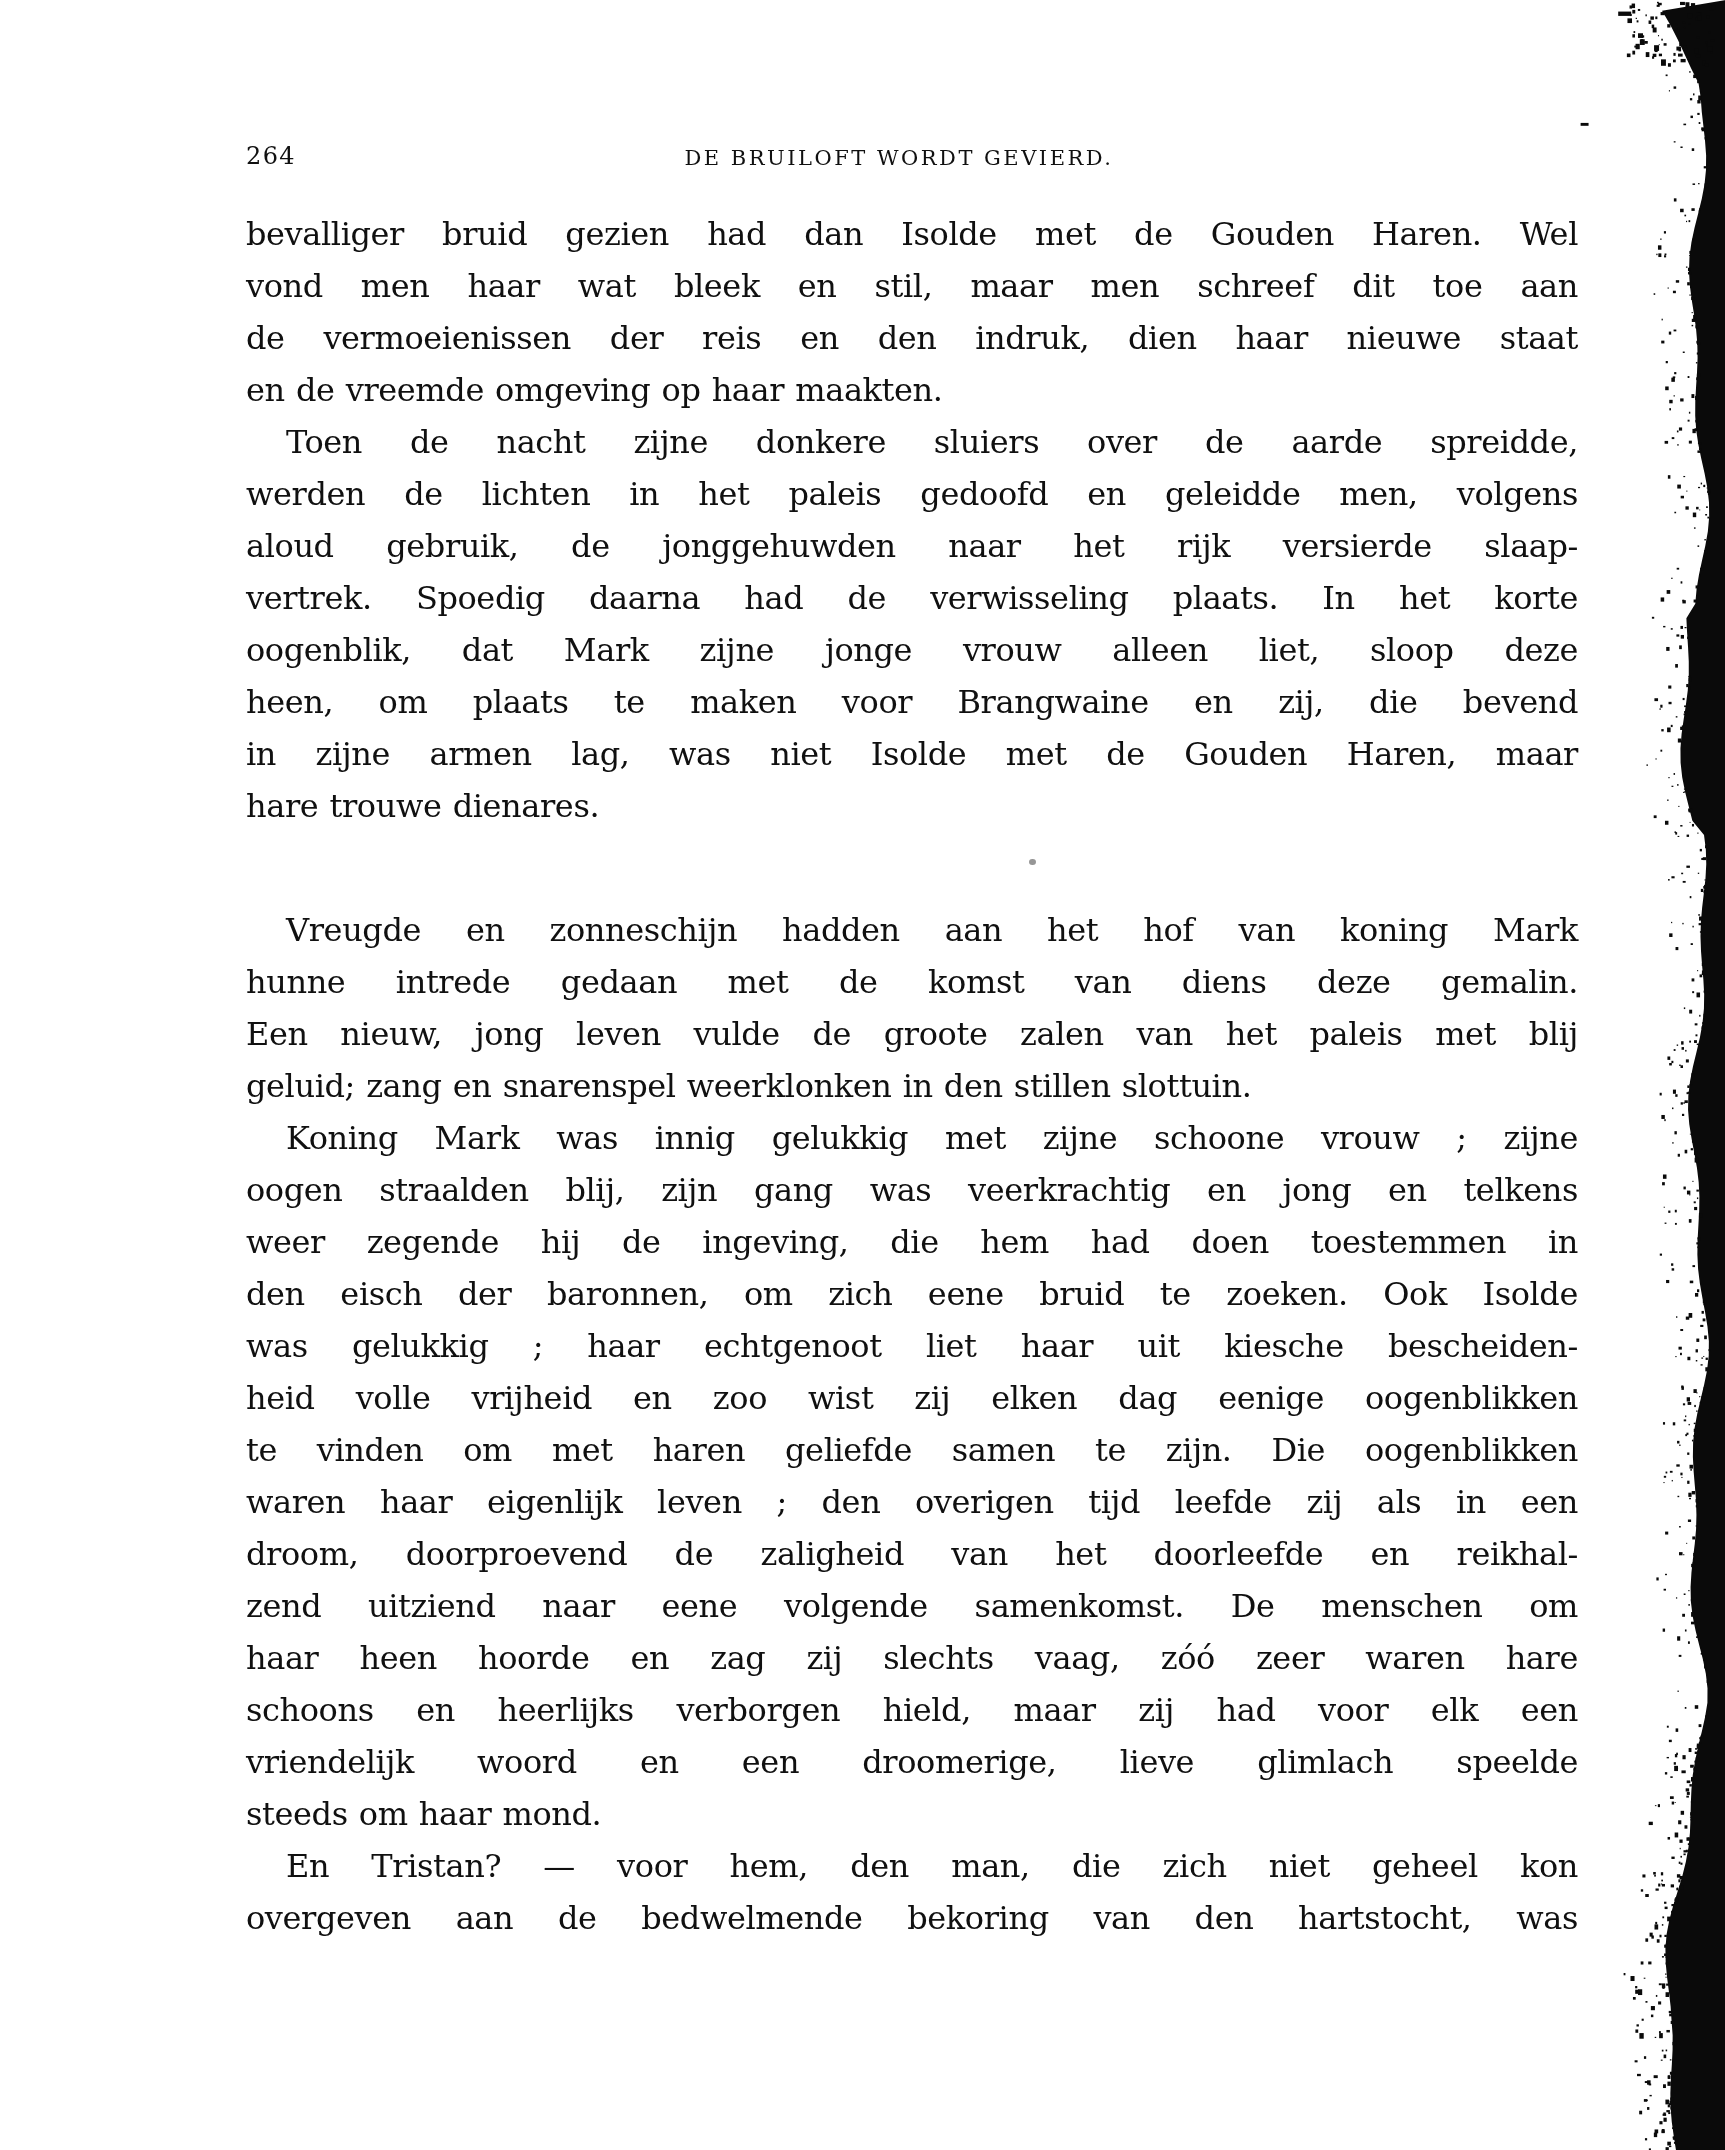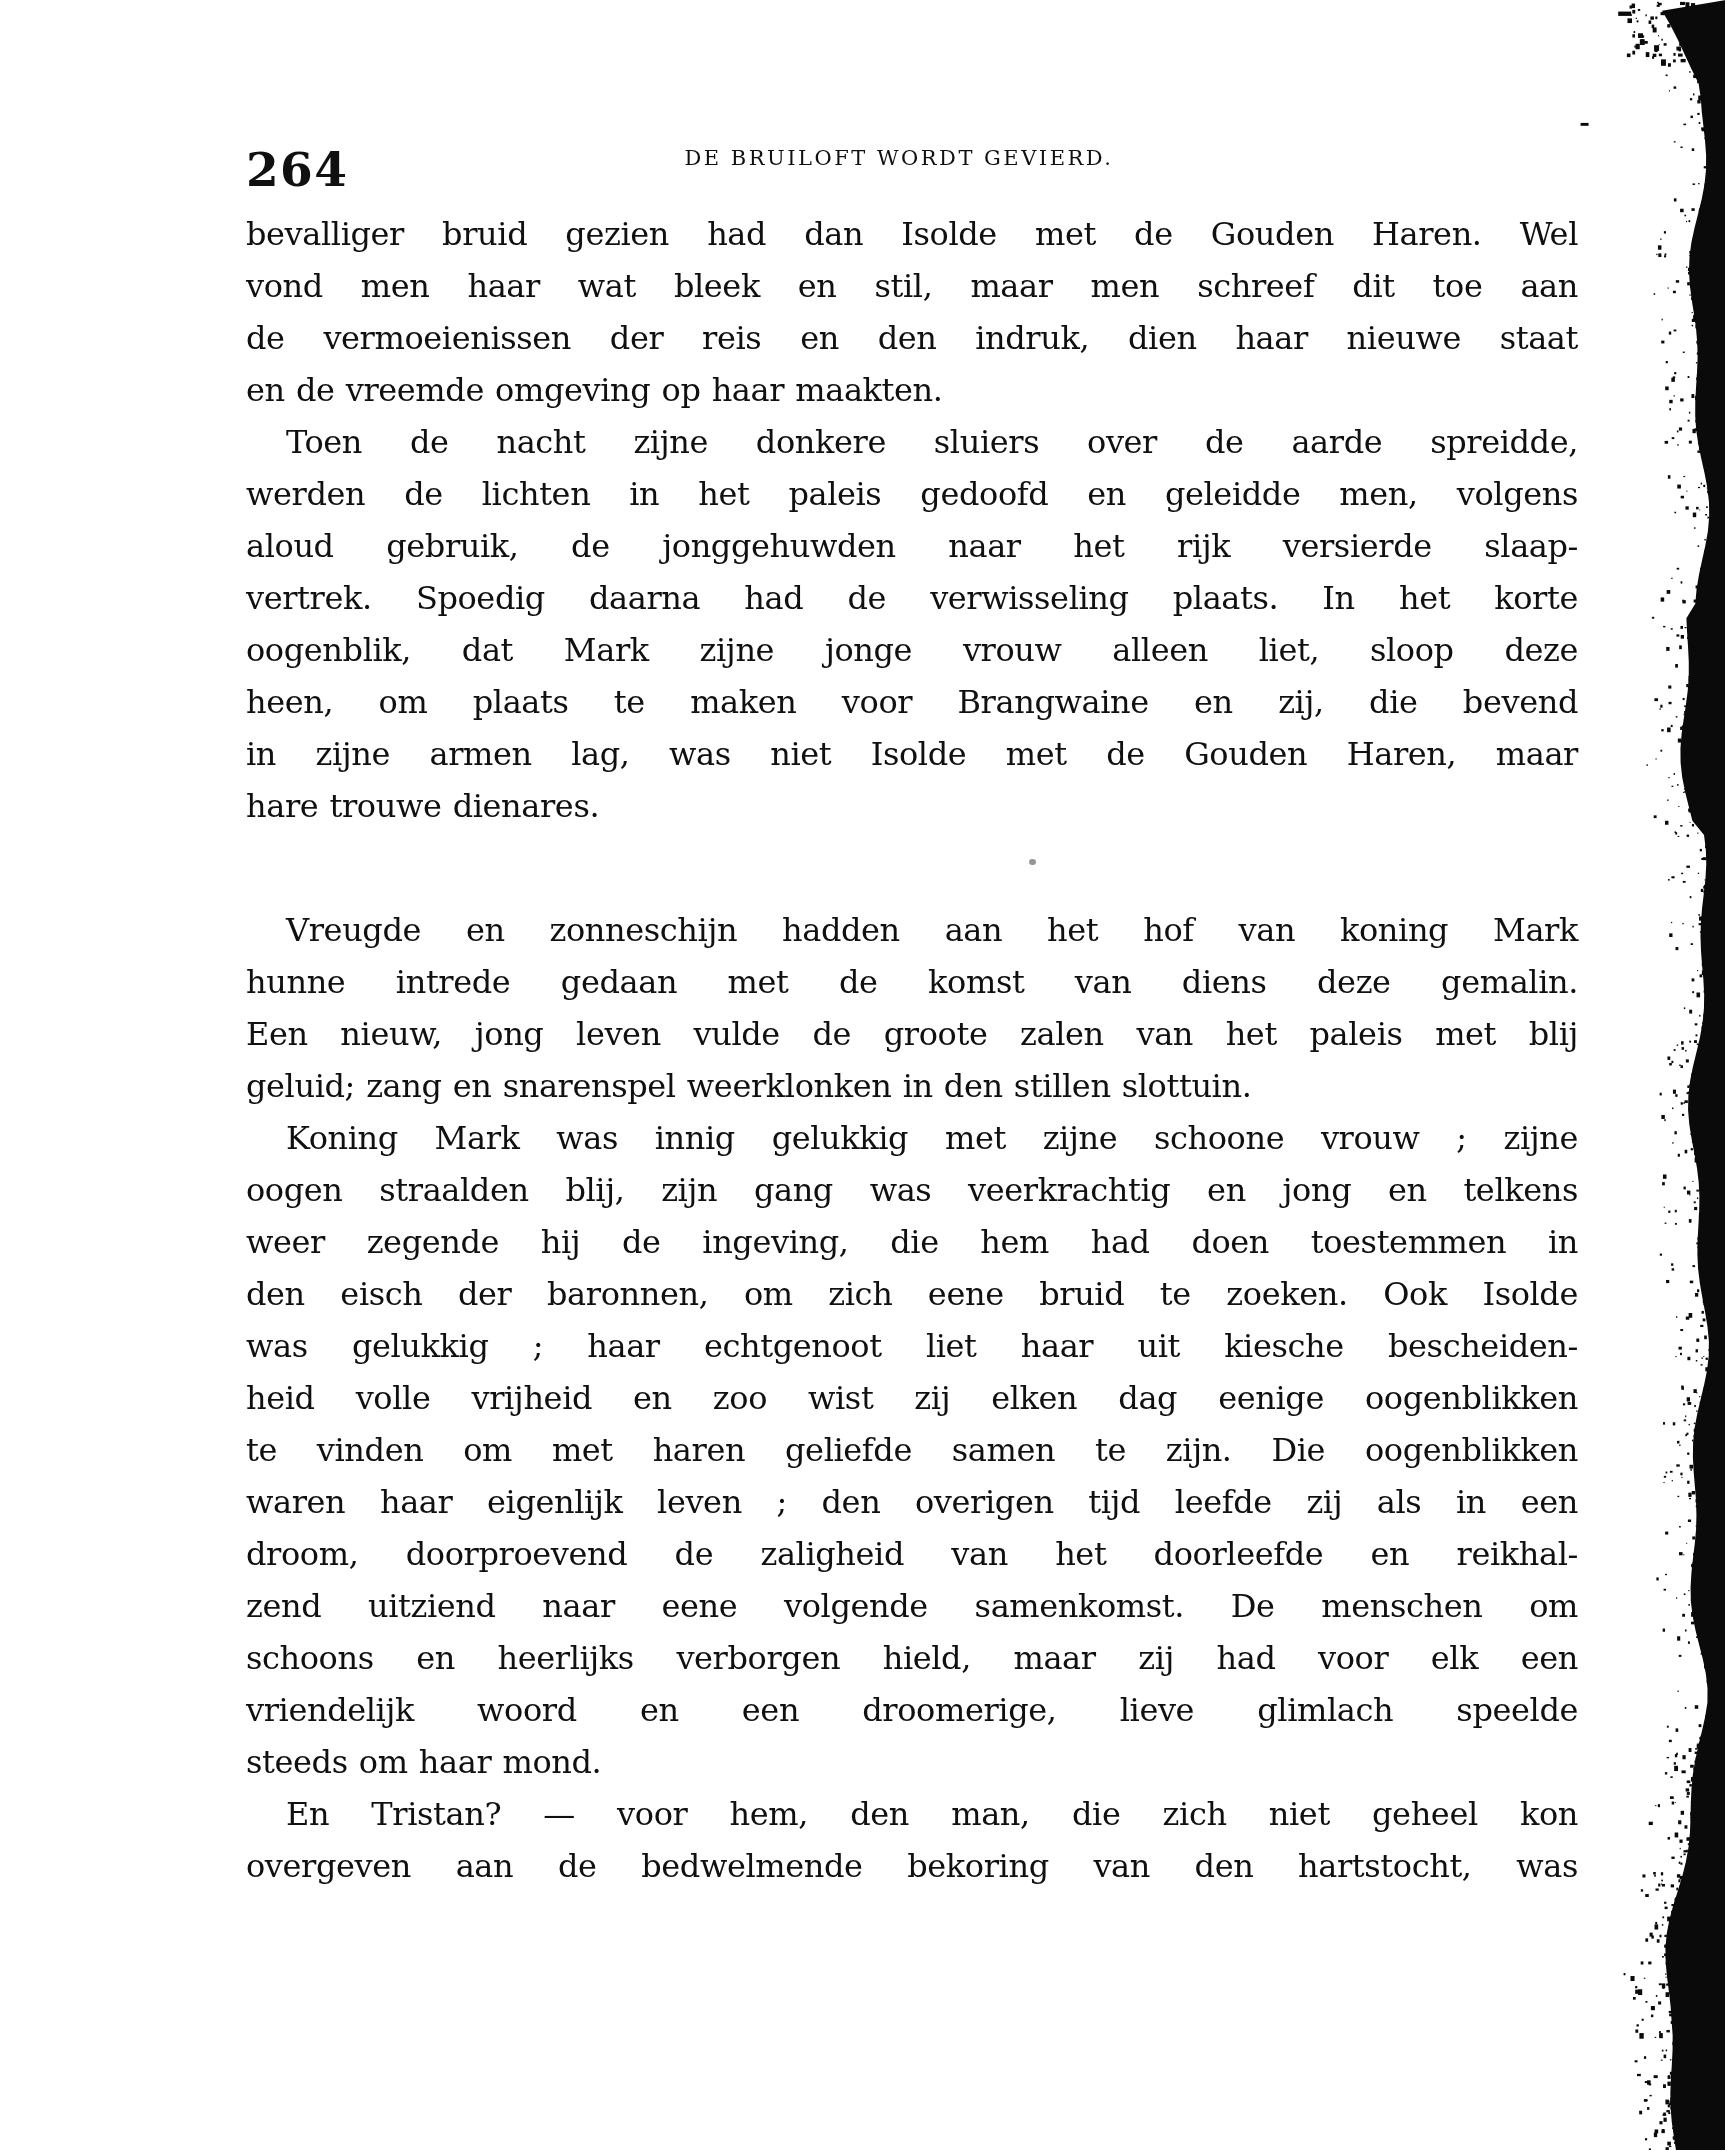"264" #page-number { font-size: 47px -> 24px; font-weight: bold -> none }
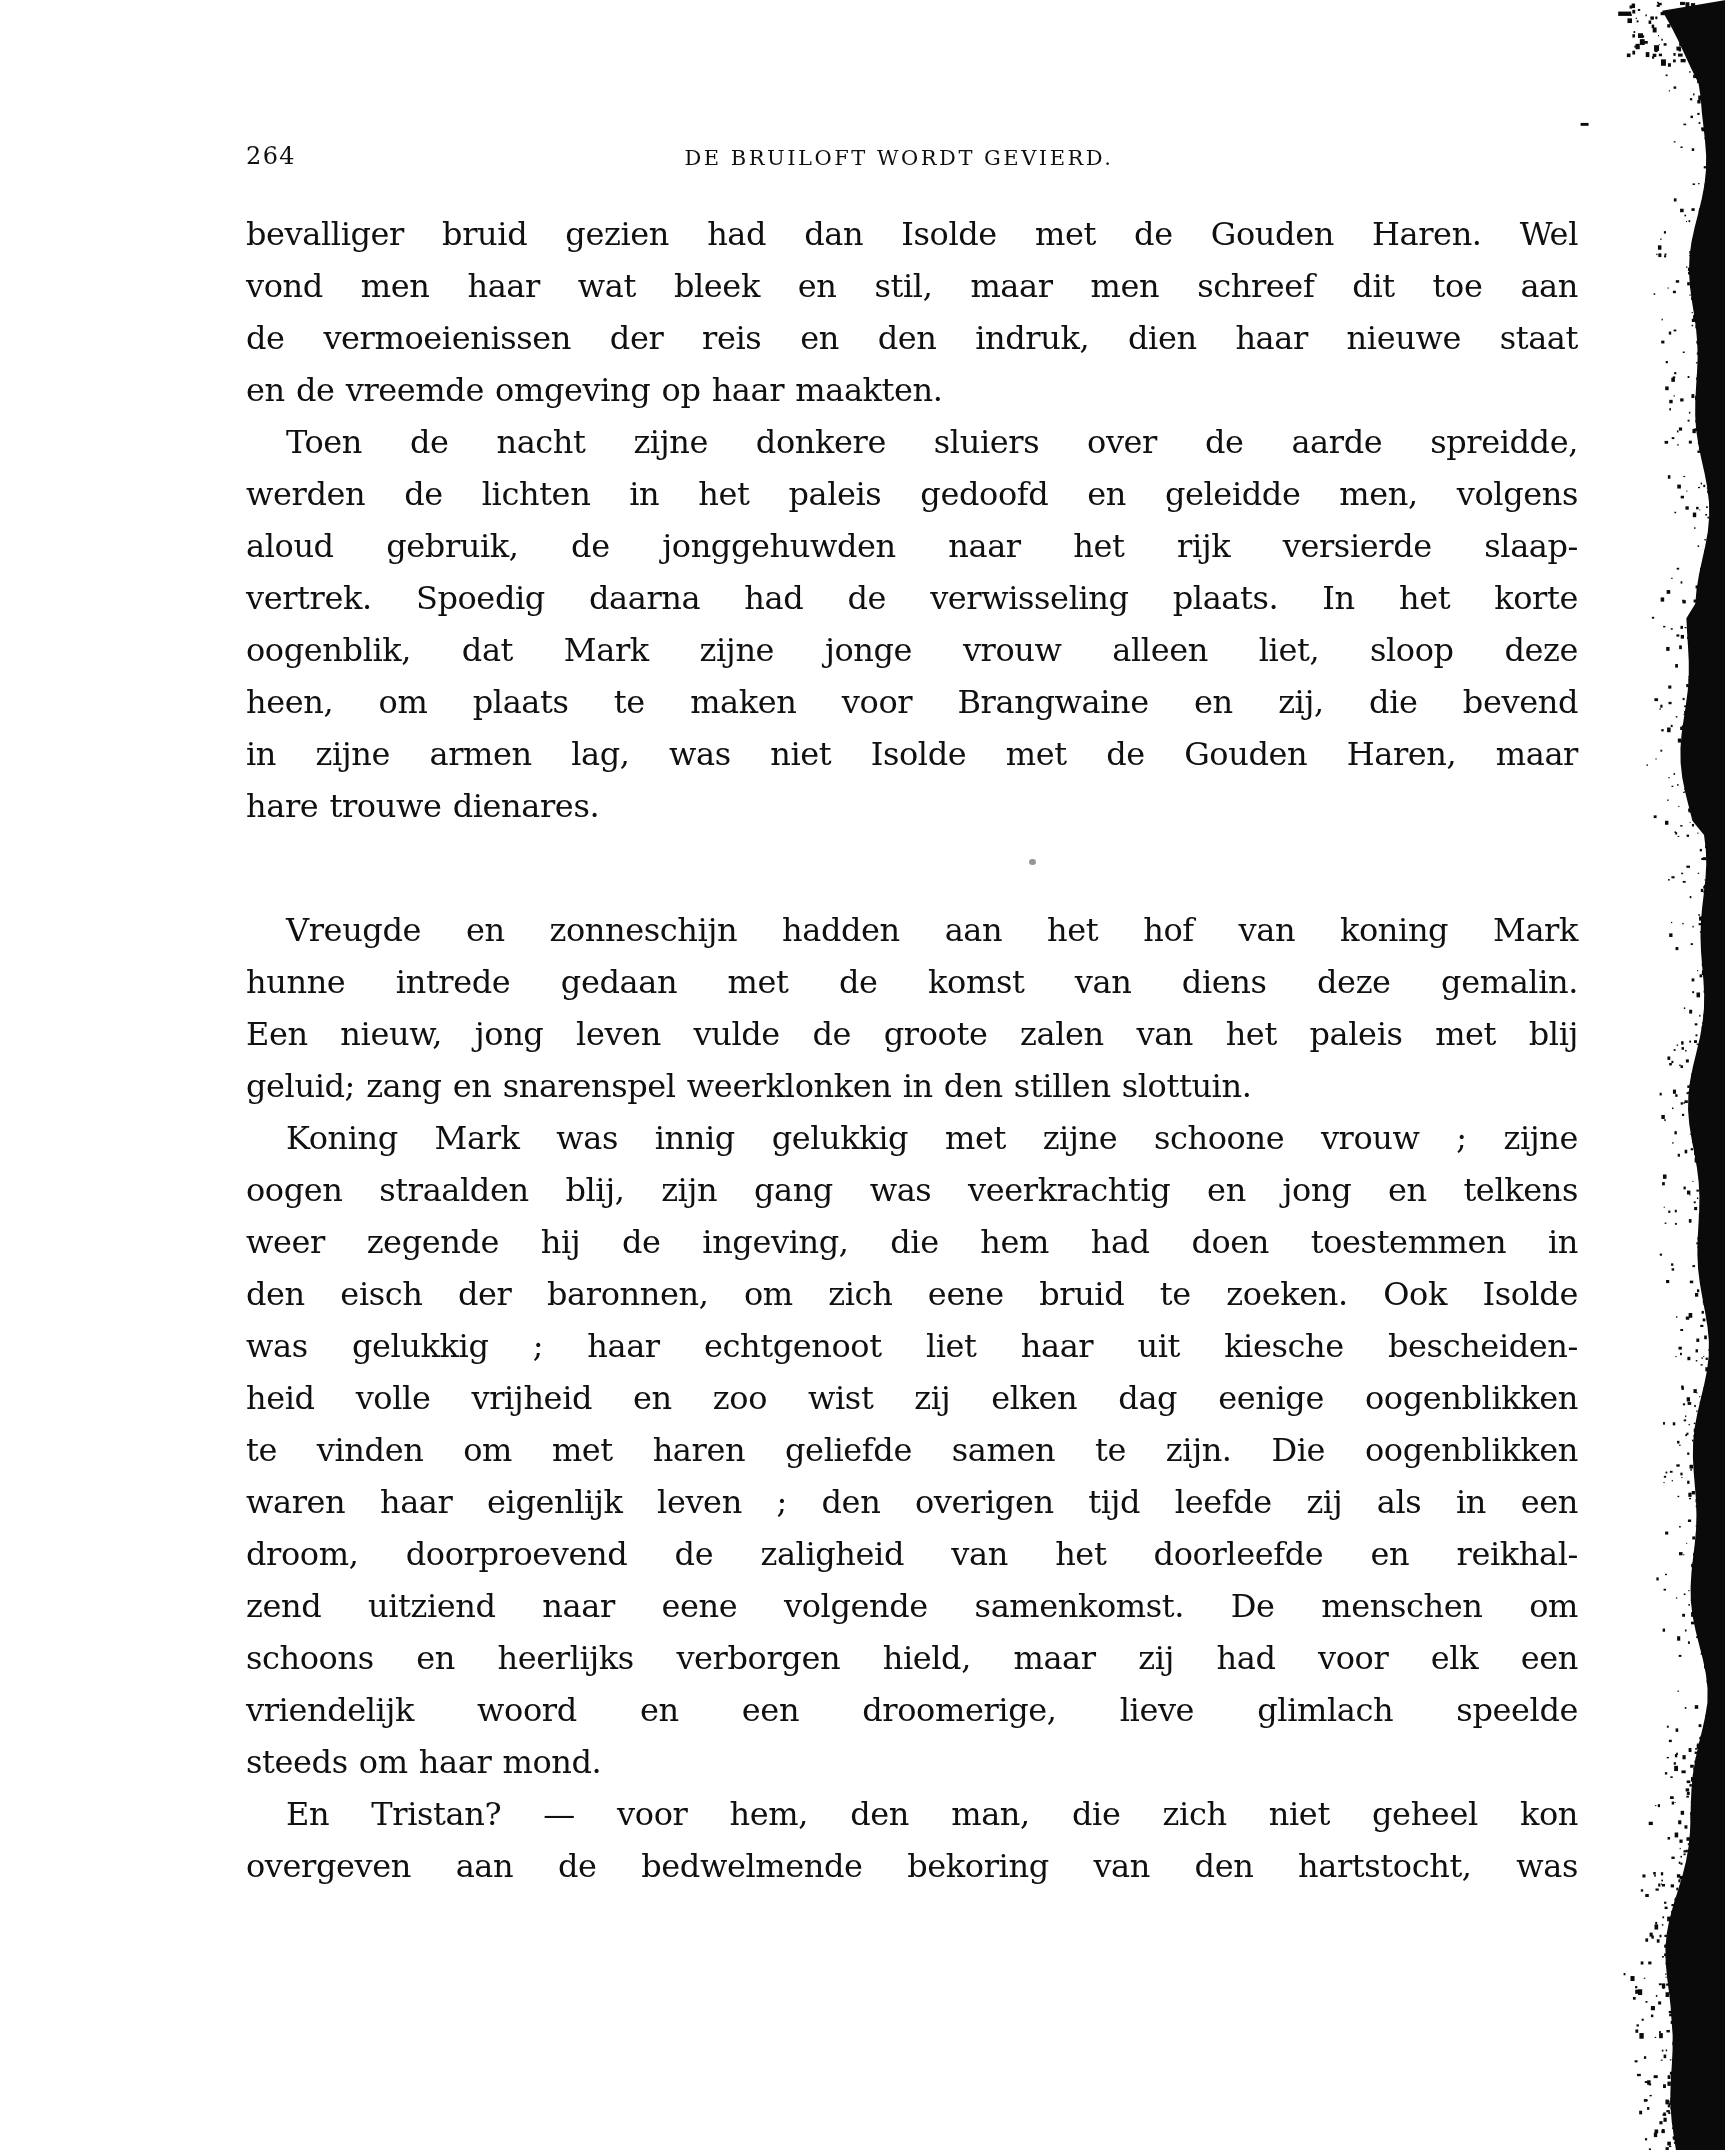"haar heen hoorde en zag" div.line { html: none -> <div>haar heen hoorde en zag zij slechts vaag, zóó zeer waren hare</div> }
